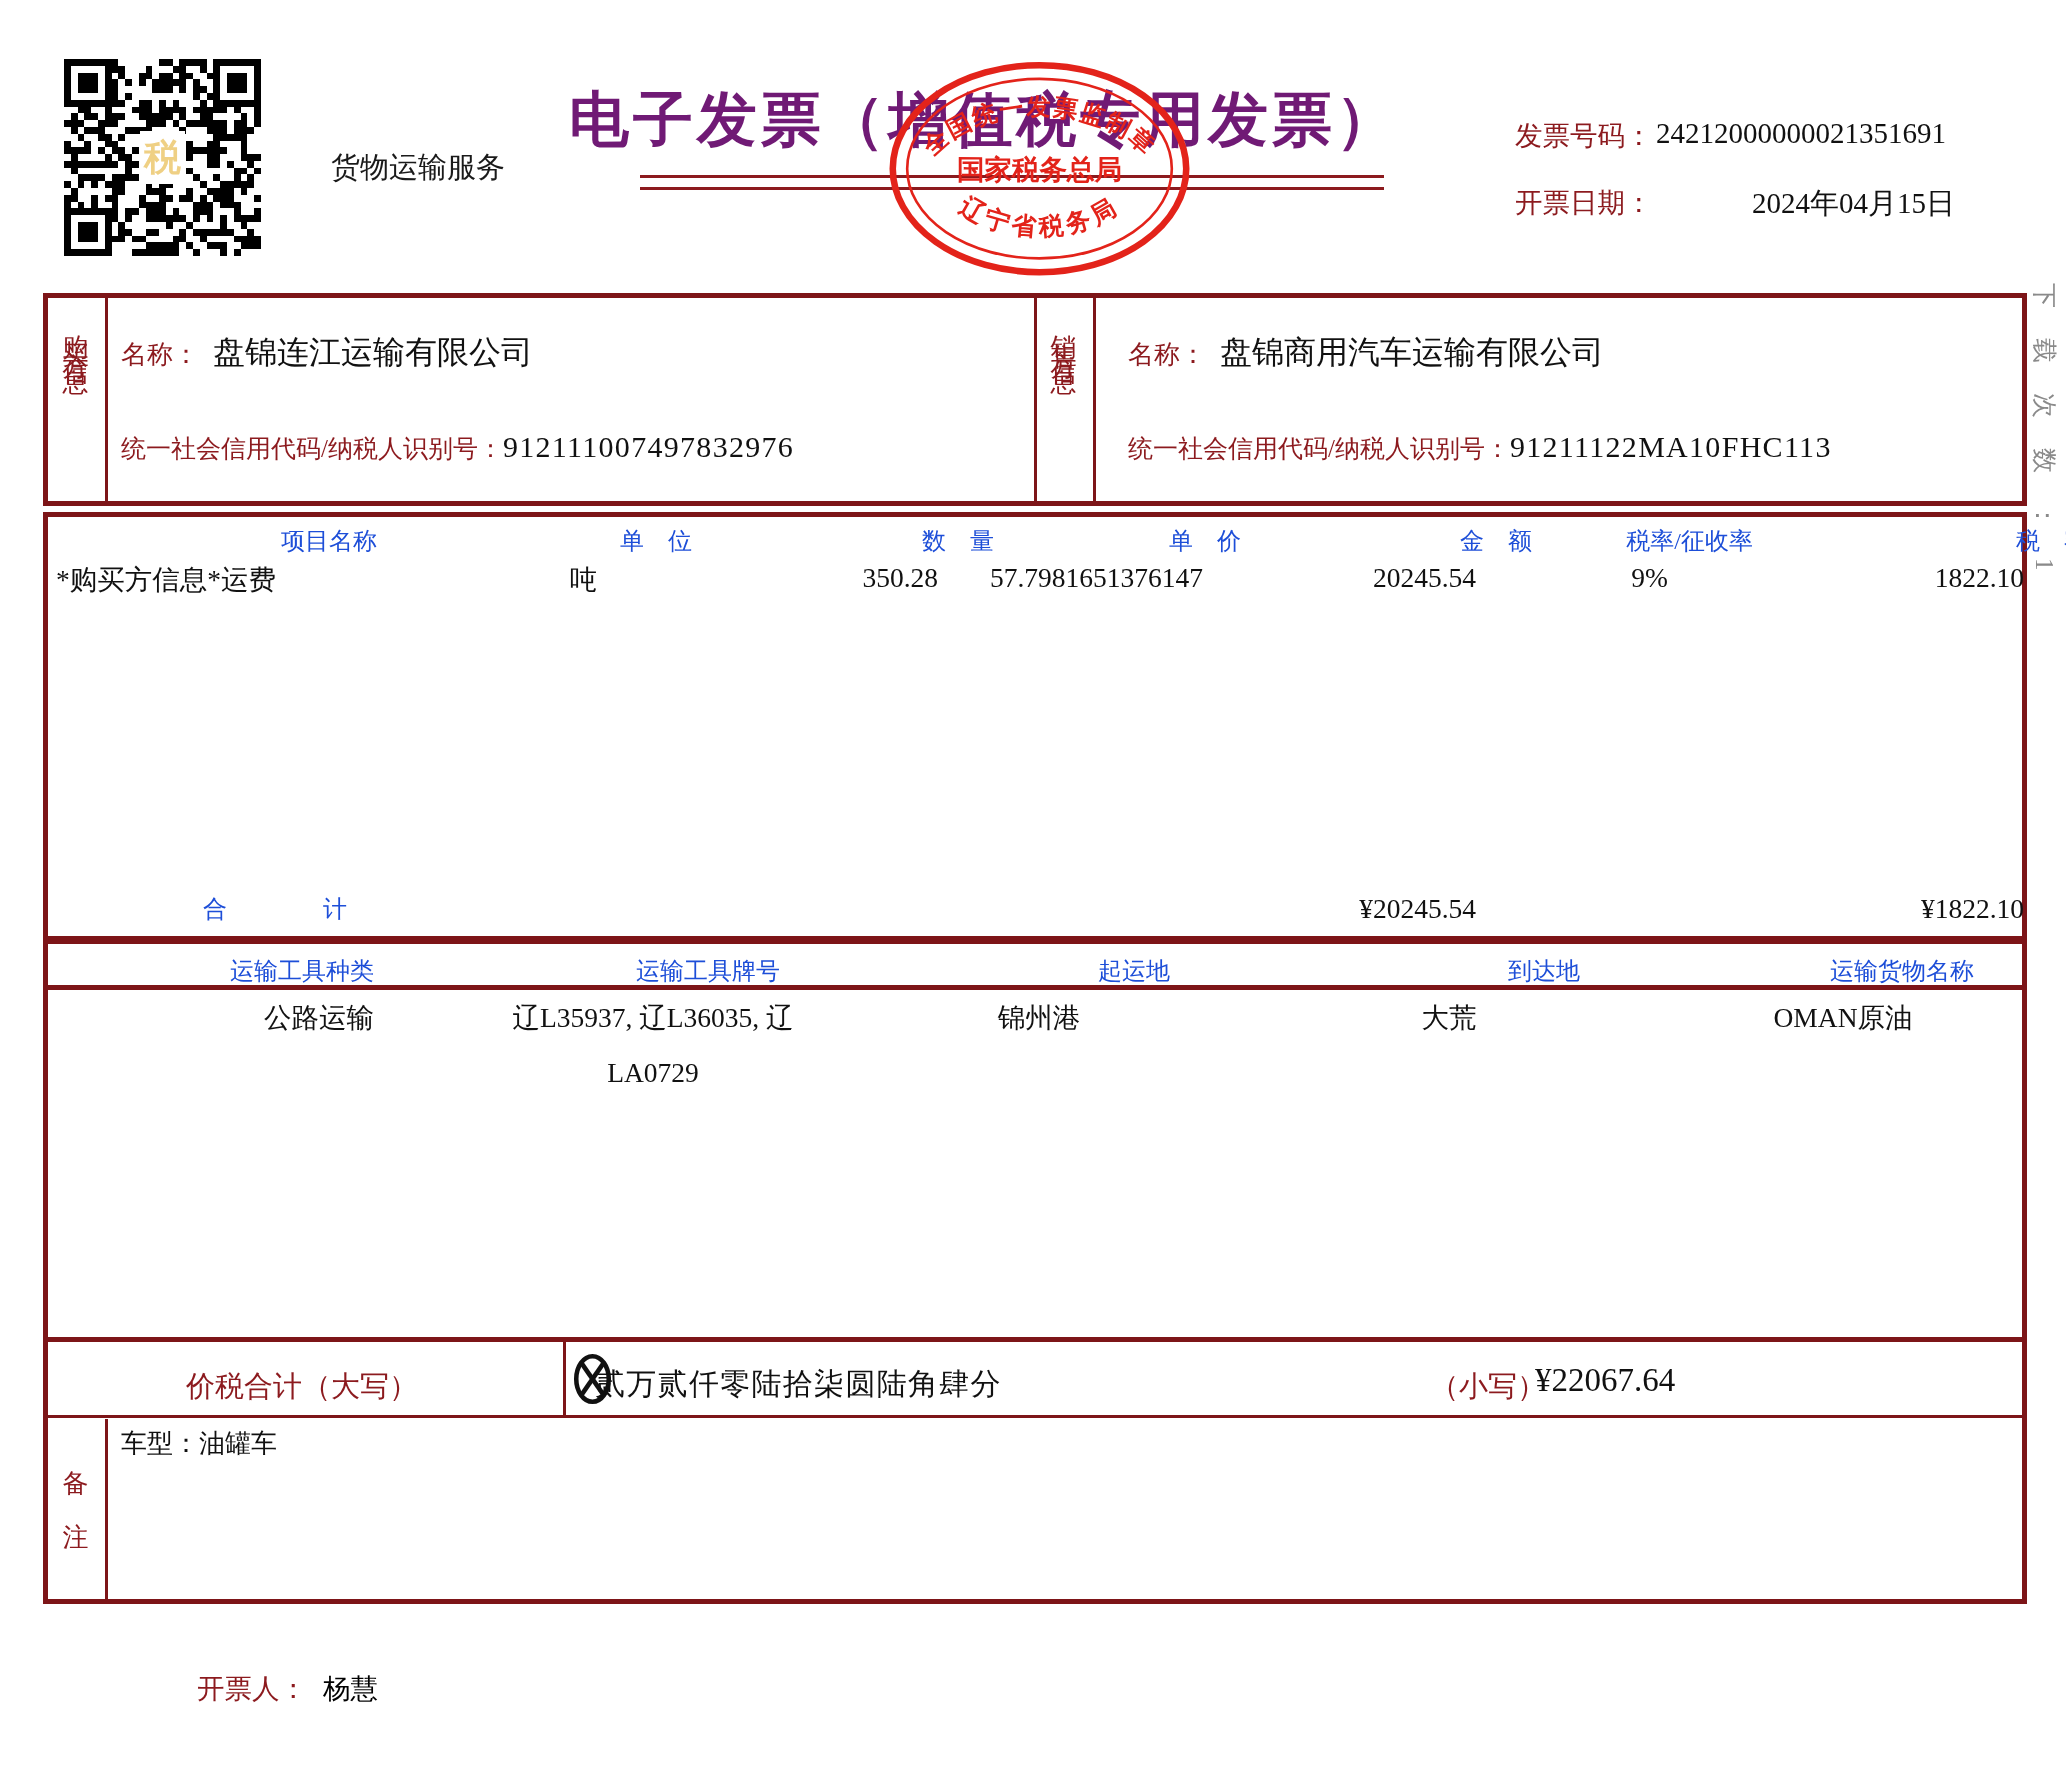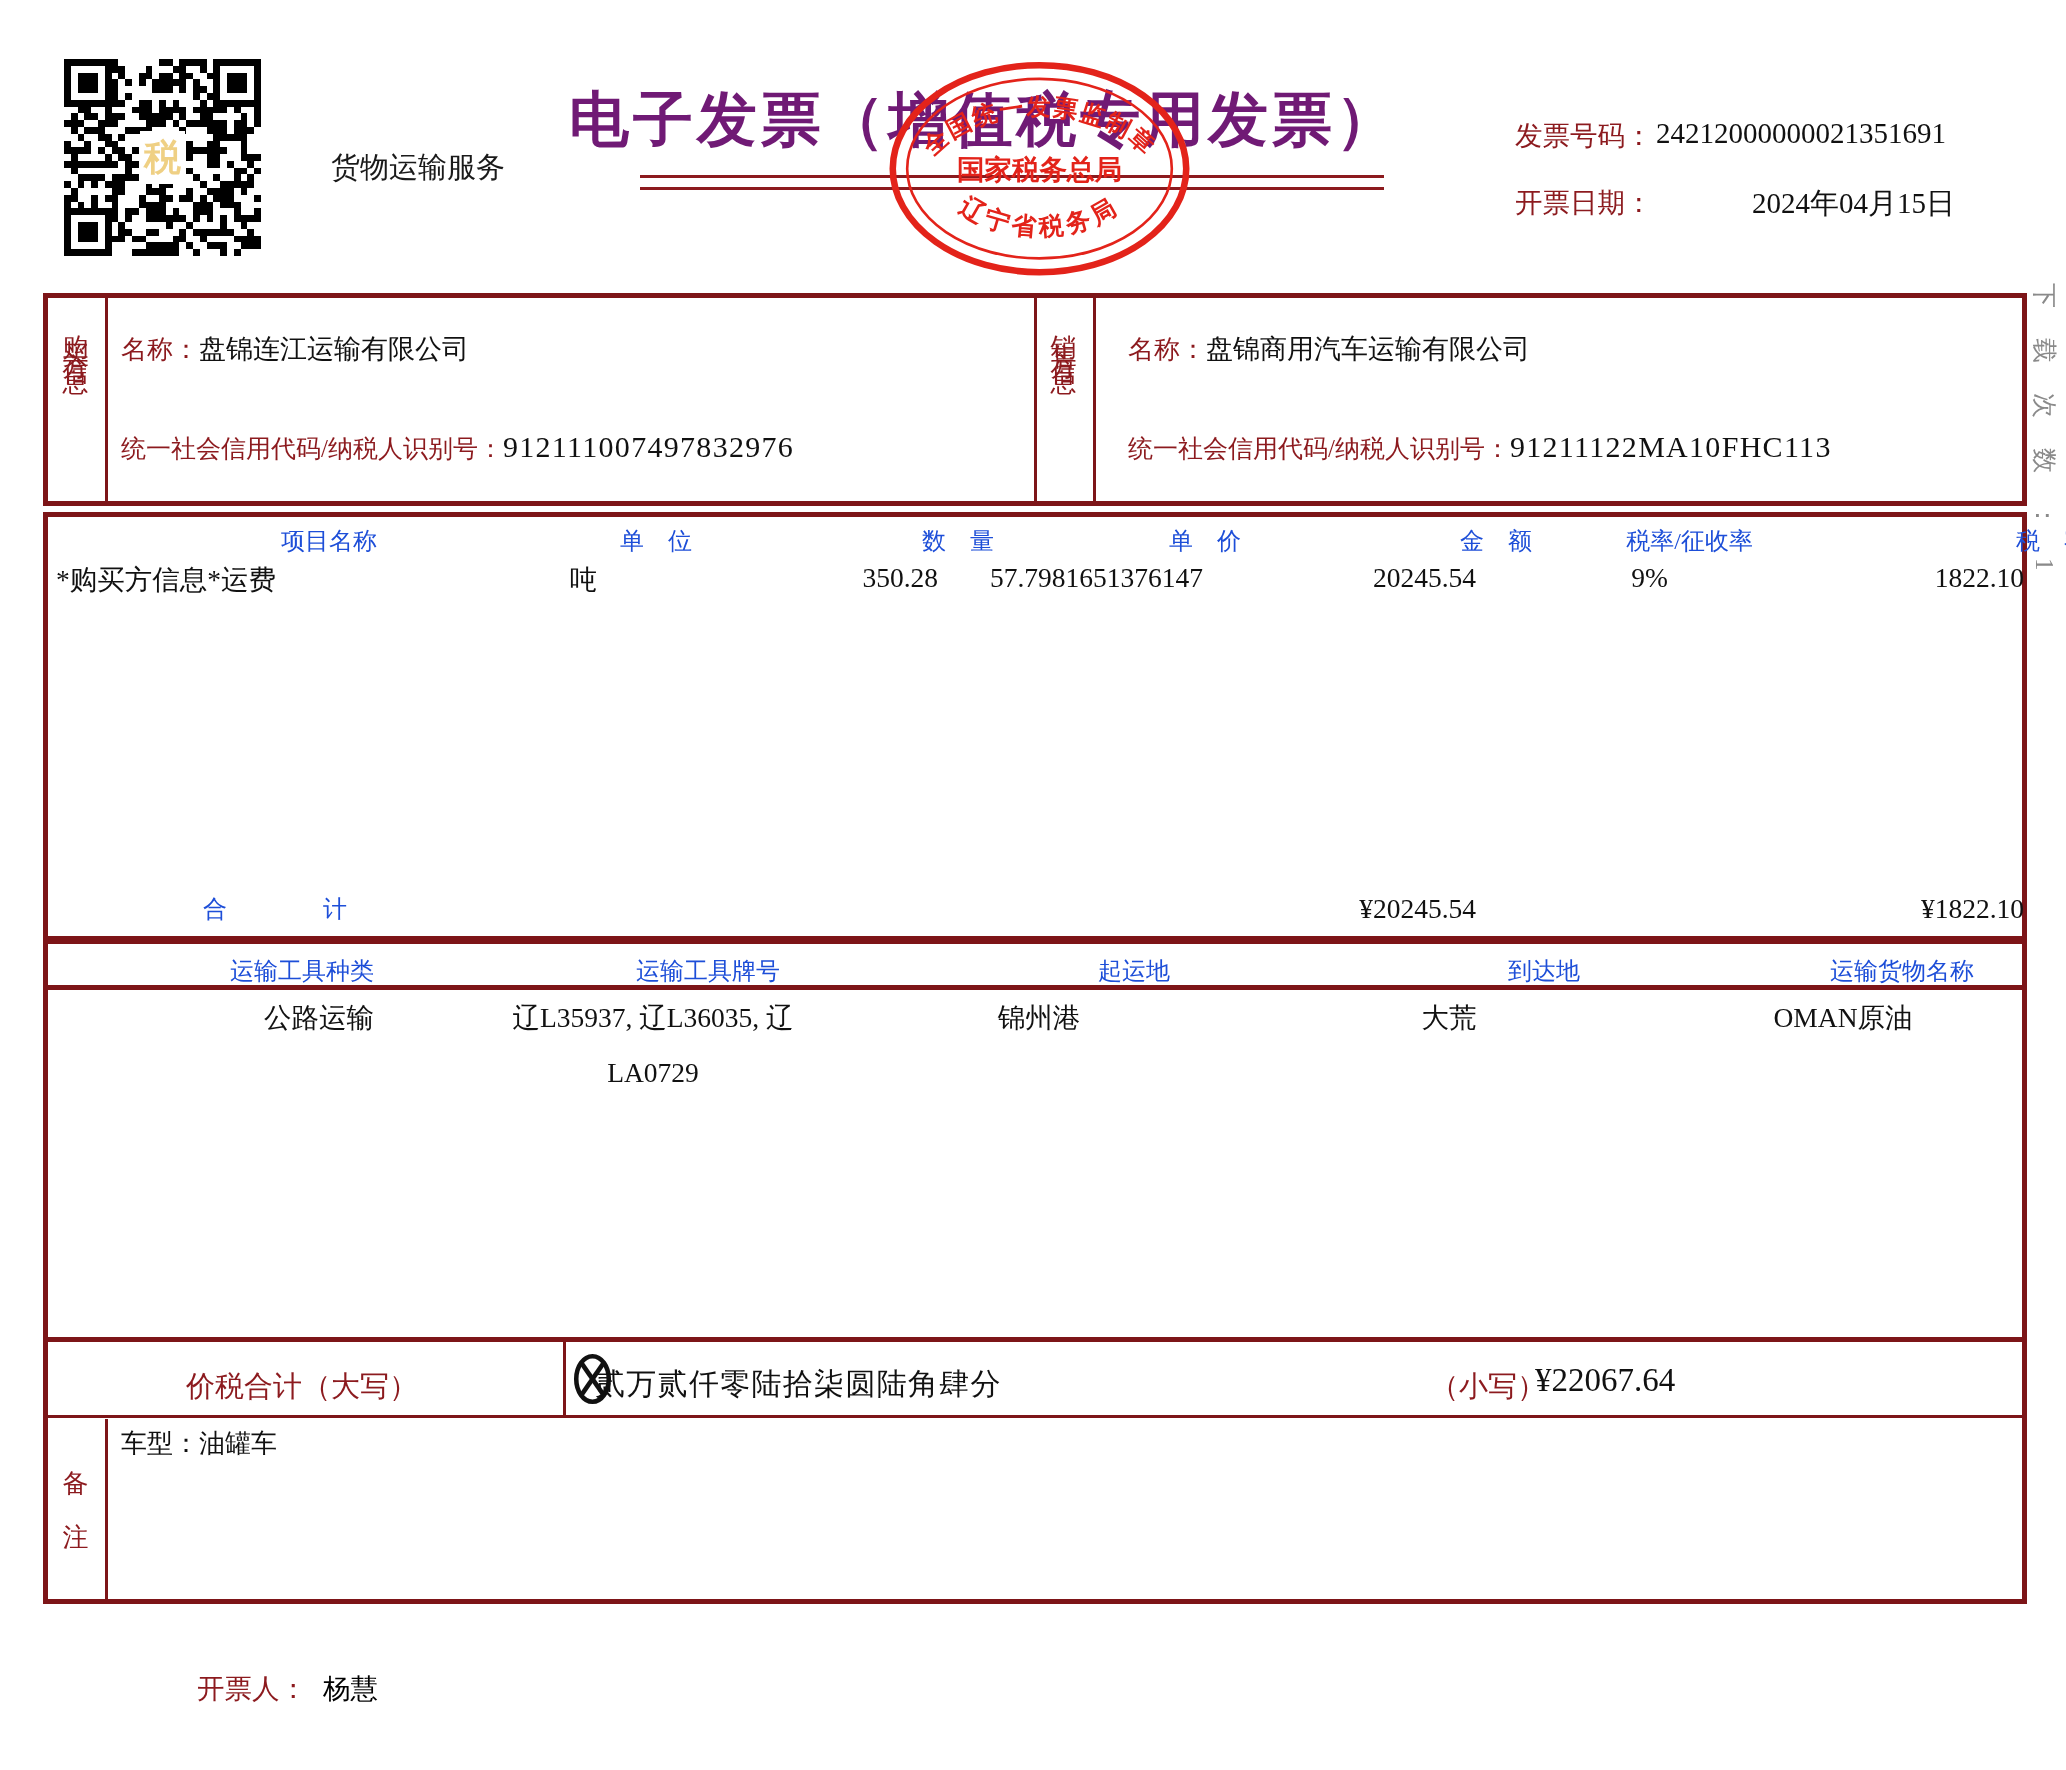"盘锦连江运输有限公司" .party-name { font-size: 27px -> 32px; margin-left: none -> 14px }
